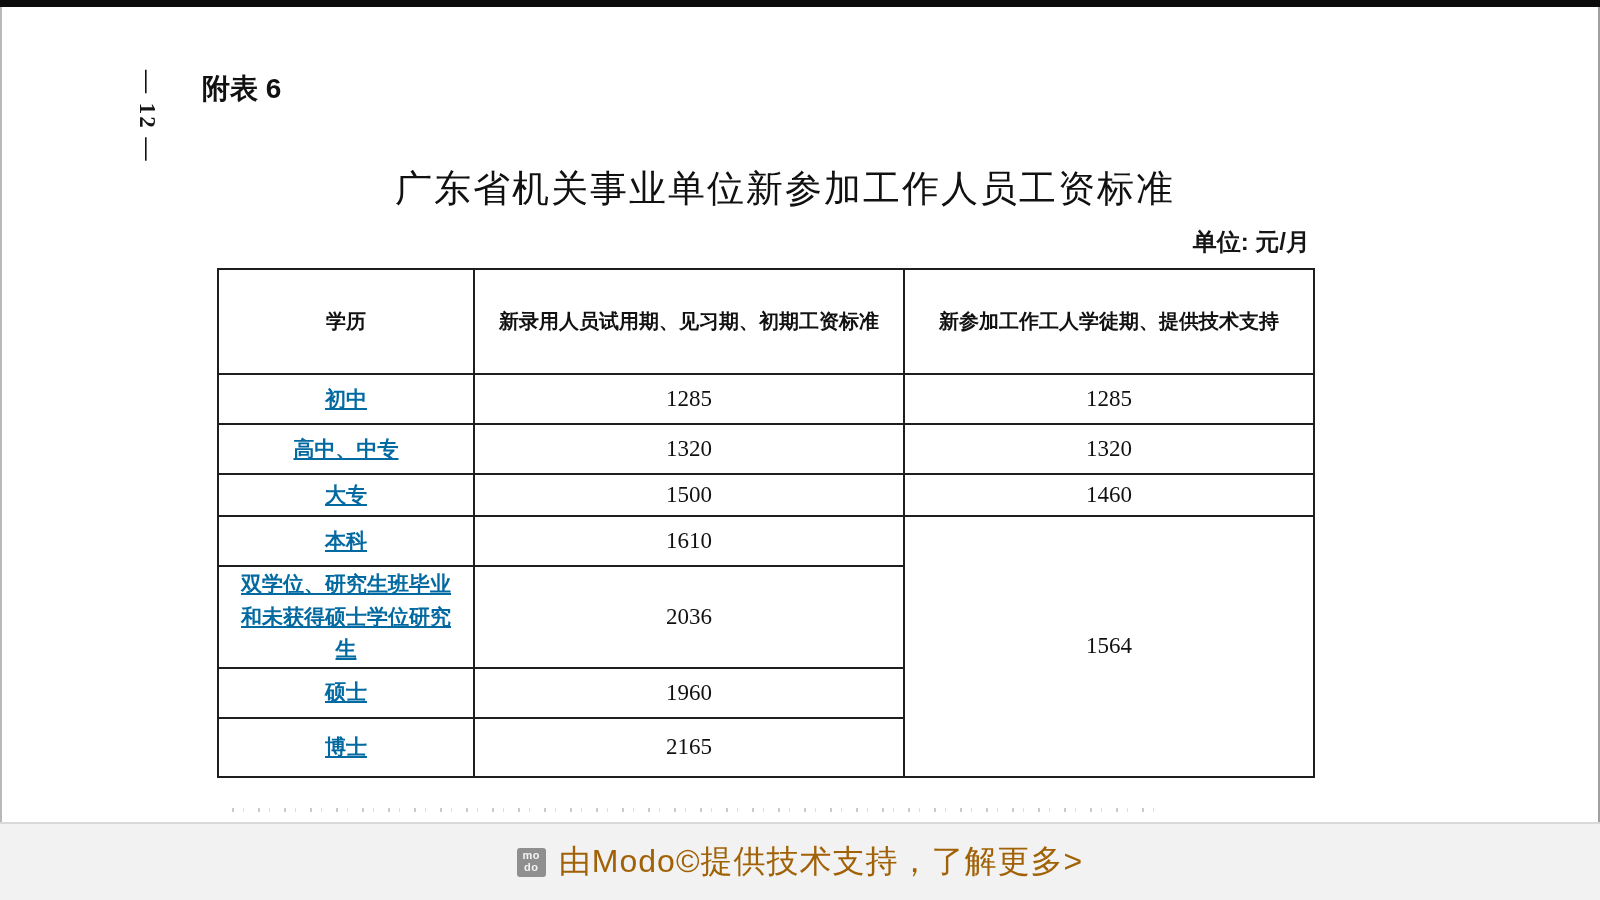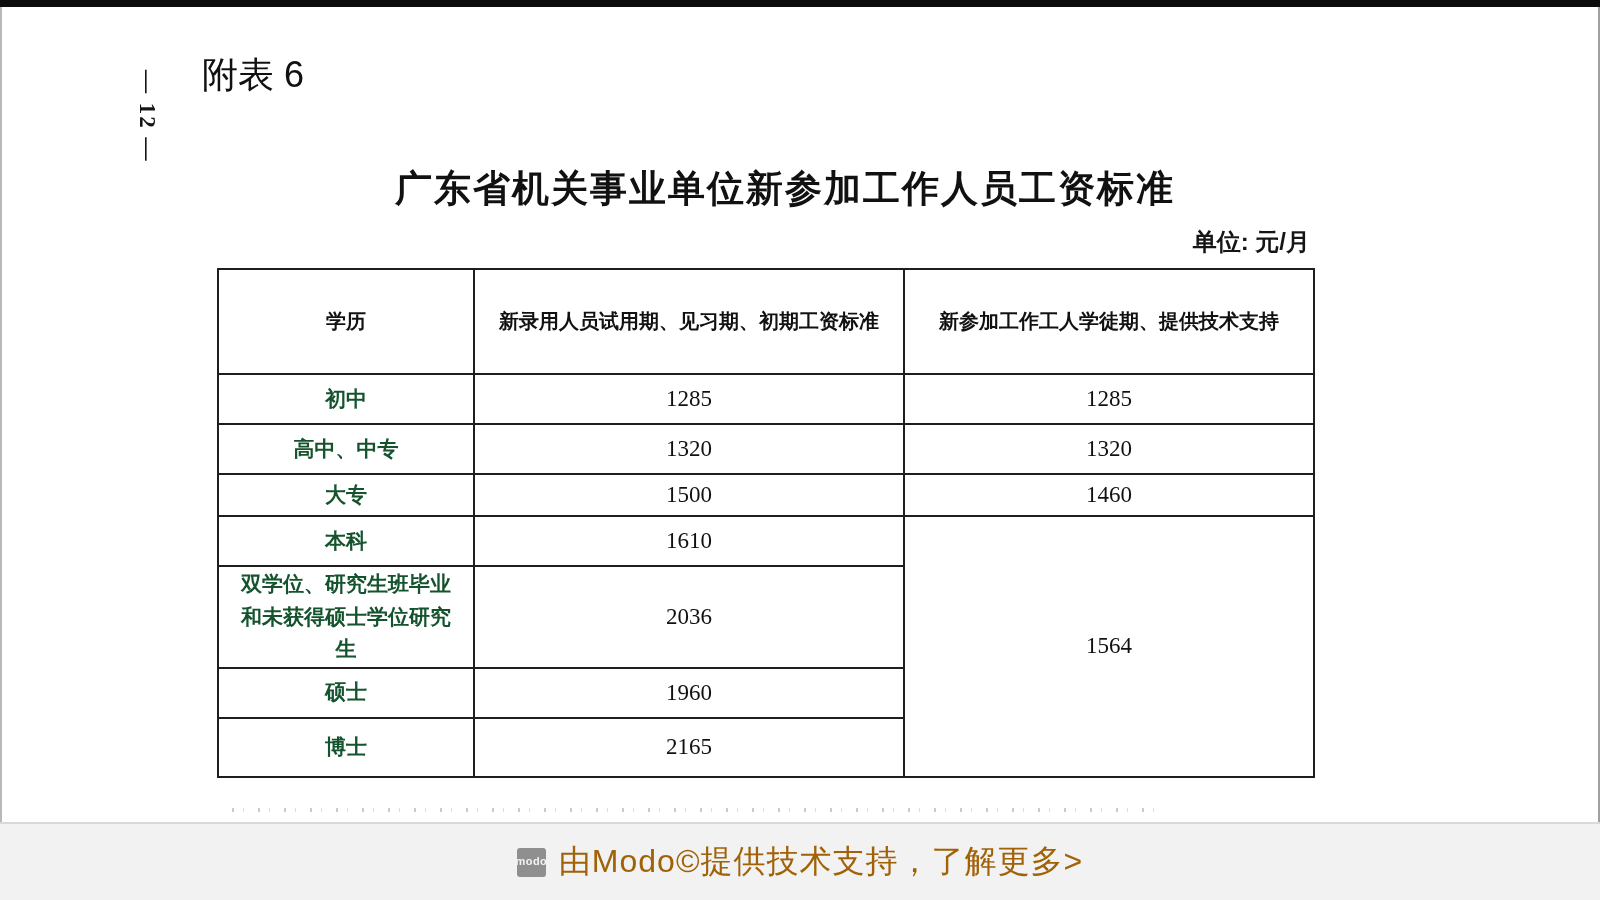"附表 6" .appendix-label { font-size: 36px -> 28px; font-weight: 400 -> 700; top: 51px -> 70px }
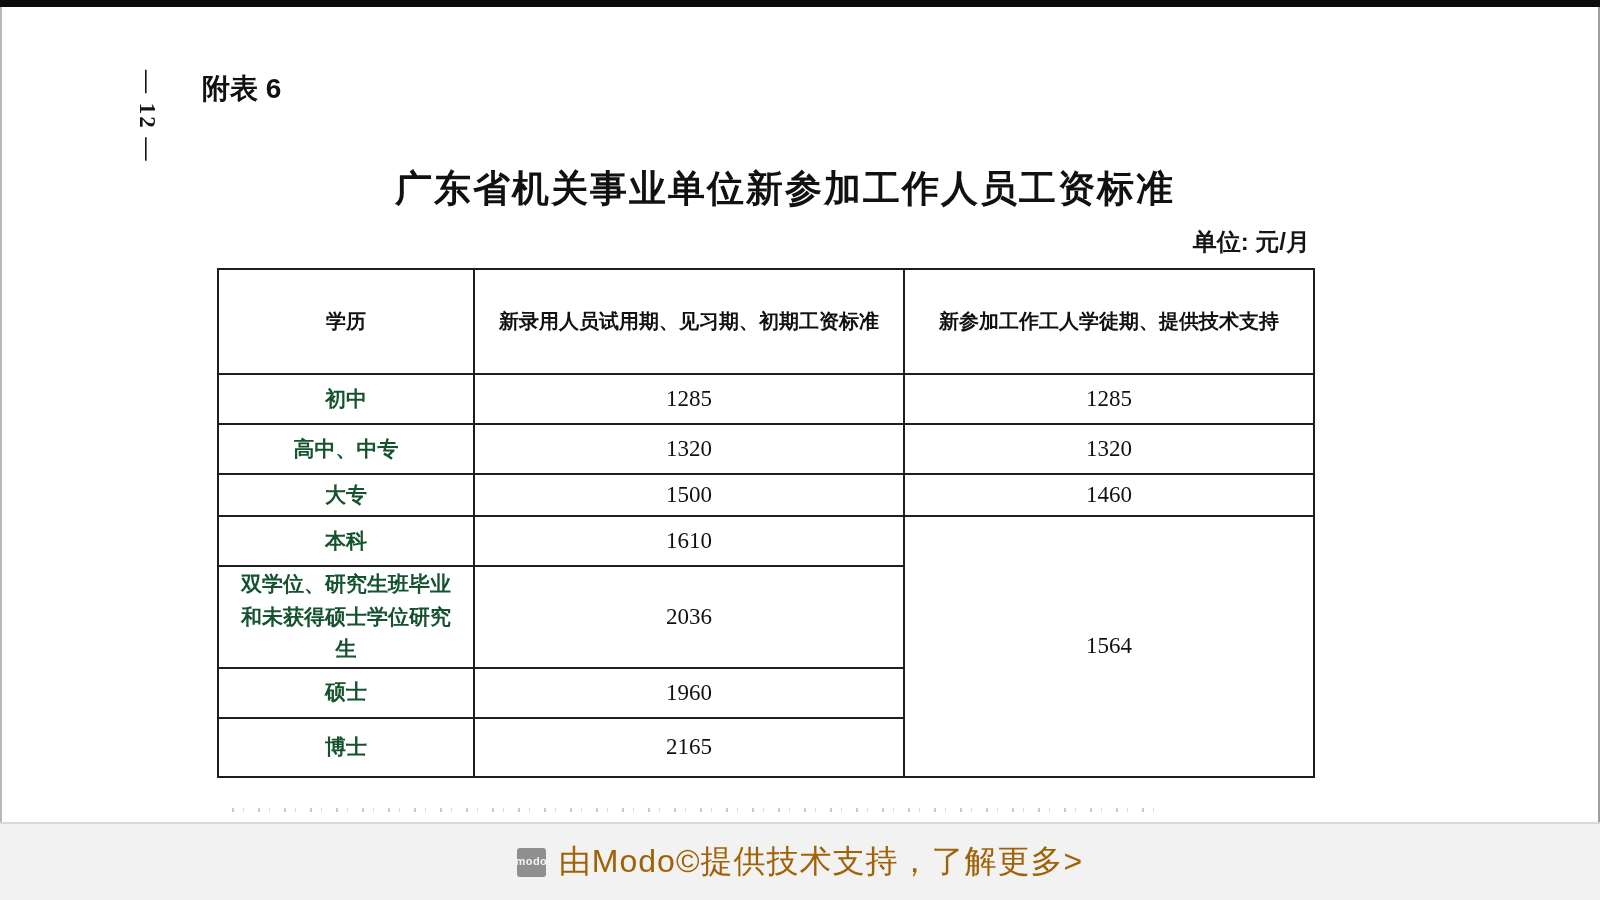"广东省机关事业单位新参加工作人员工资标准" .doc-title { font-weight: 700 -> 400 }
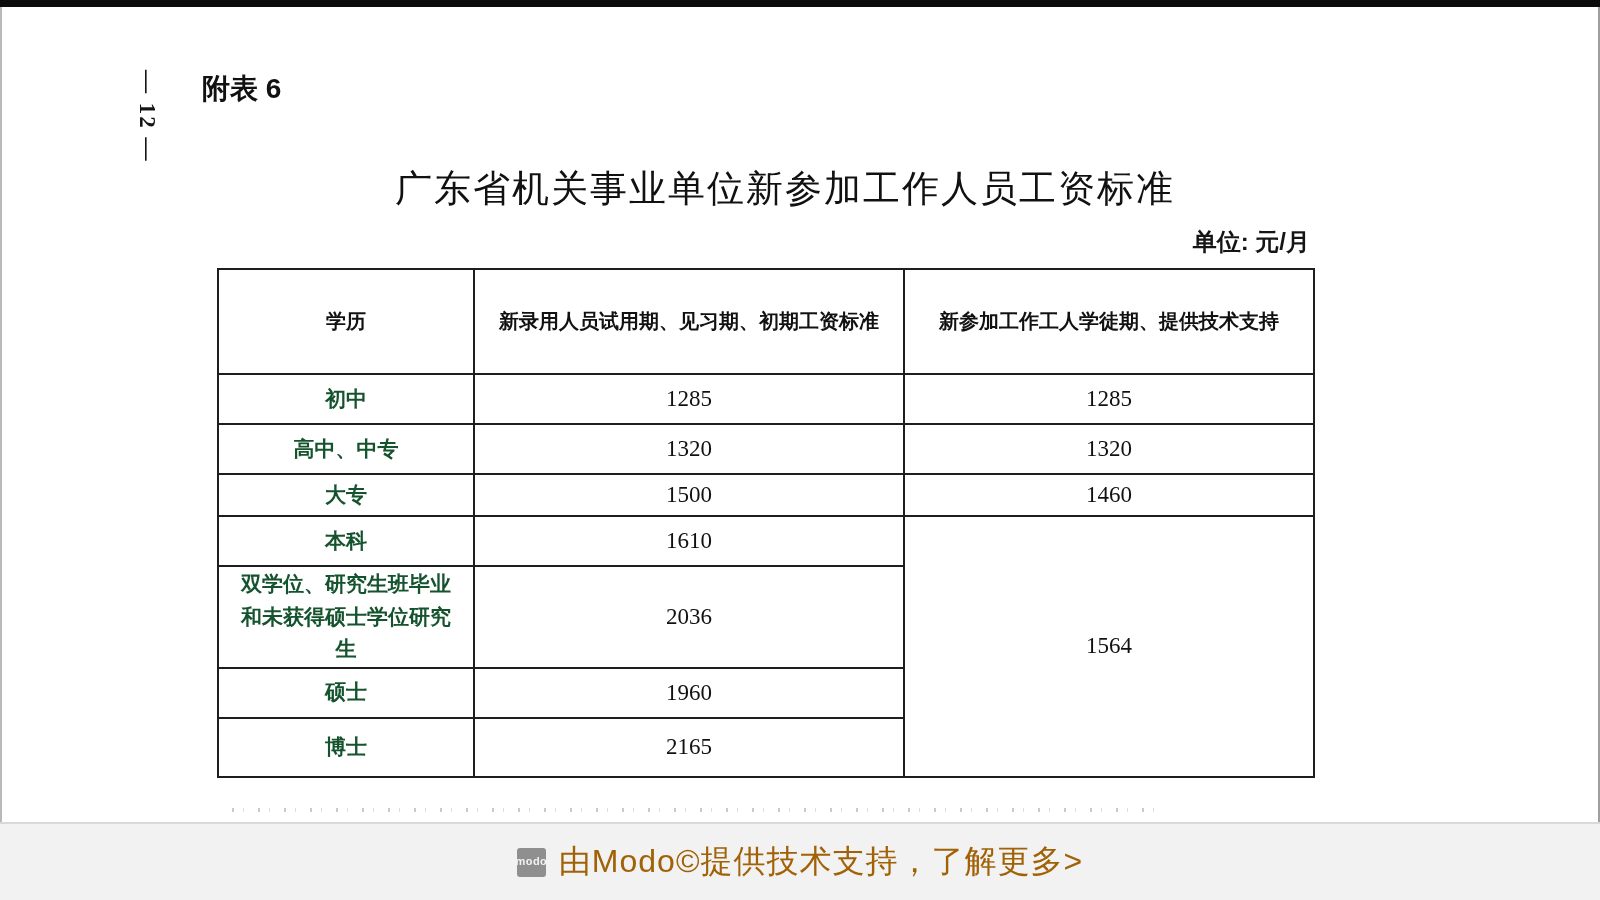"初中" .cell-edu { color: #14532d -> #0369a1; text-decoration: none -> underline }
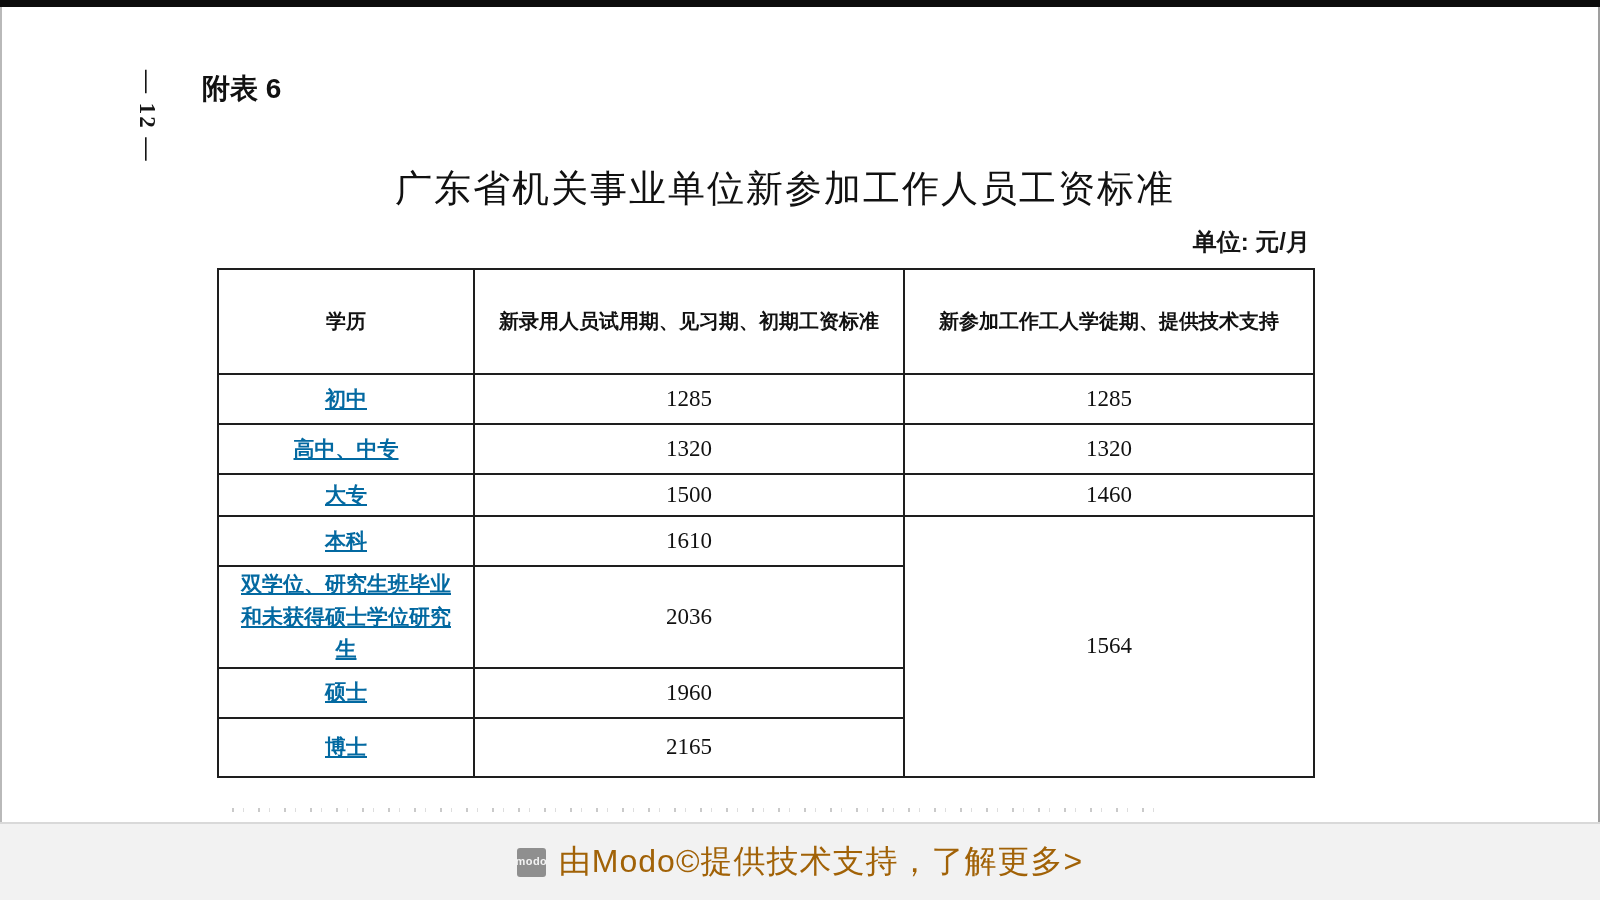"mo" .modo-logo { flex-direction: row -> column }
